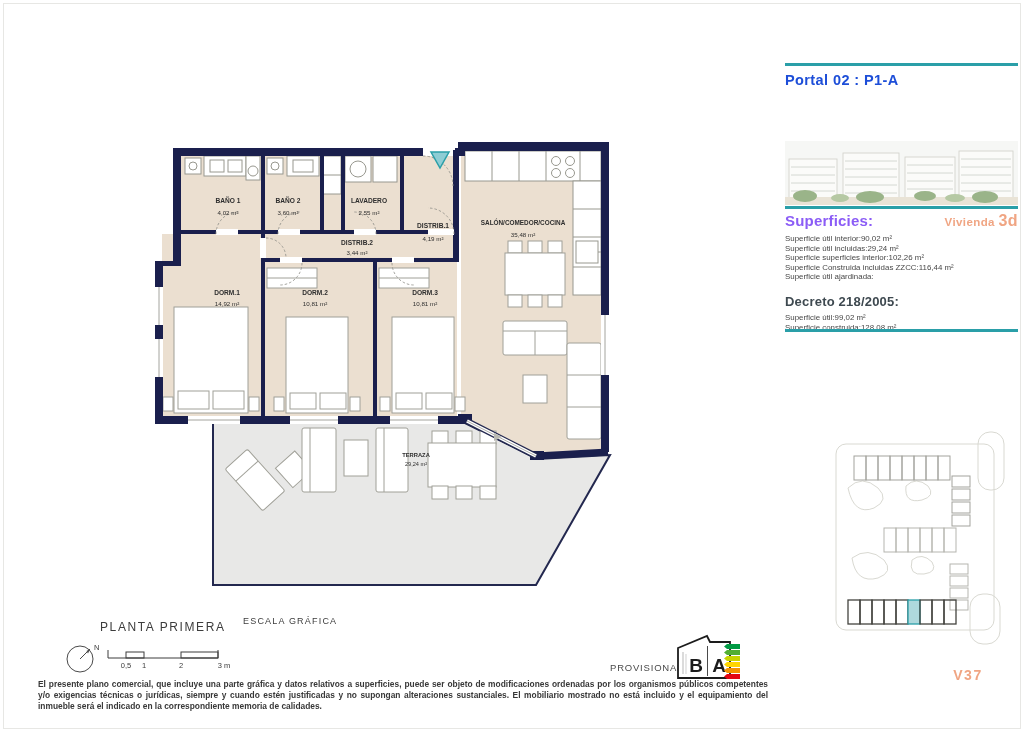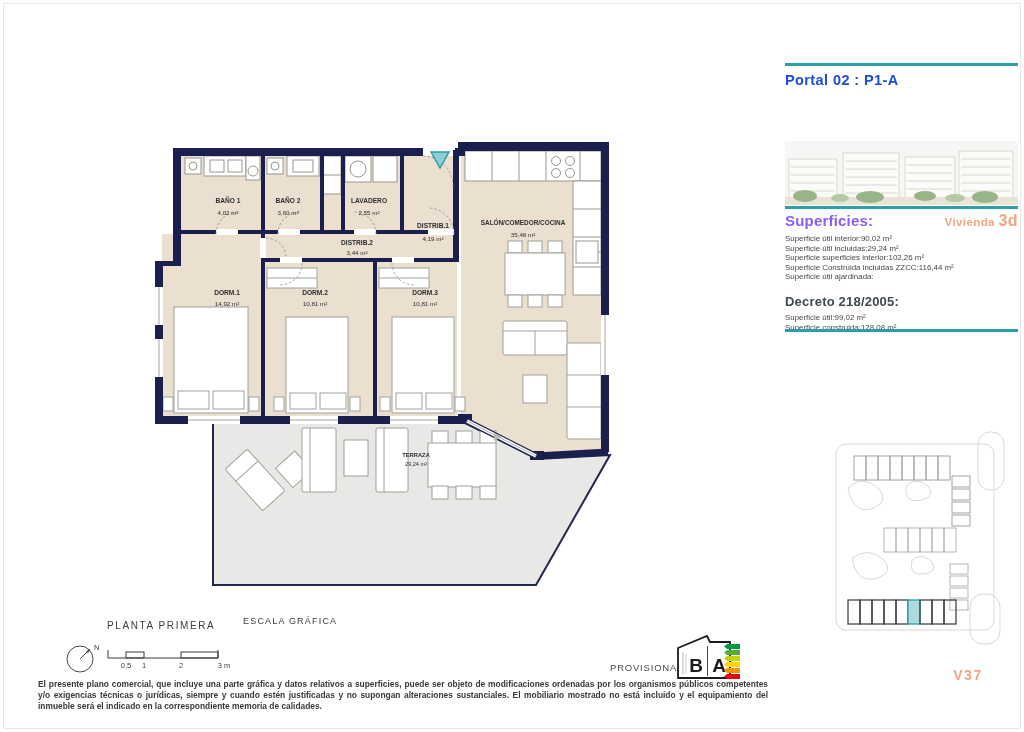"PLANTA PRIMERA" .floor-label { font-size: 10px -> 12px; left: 107px -> 100px }
